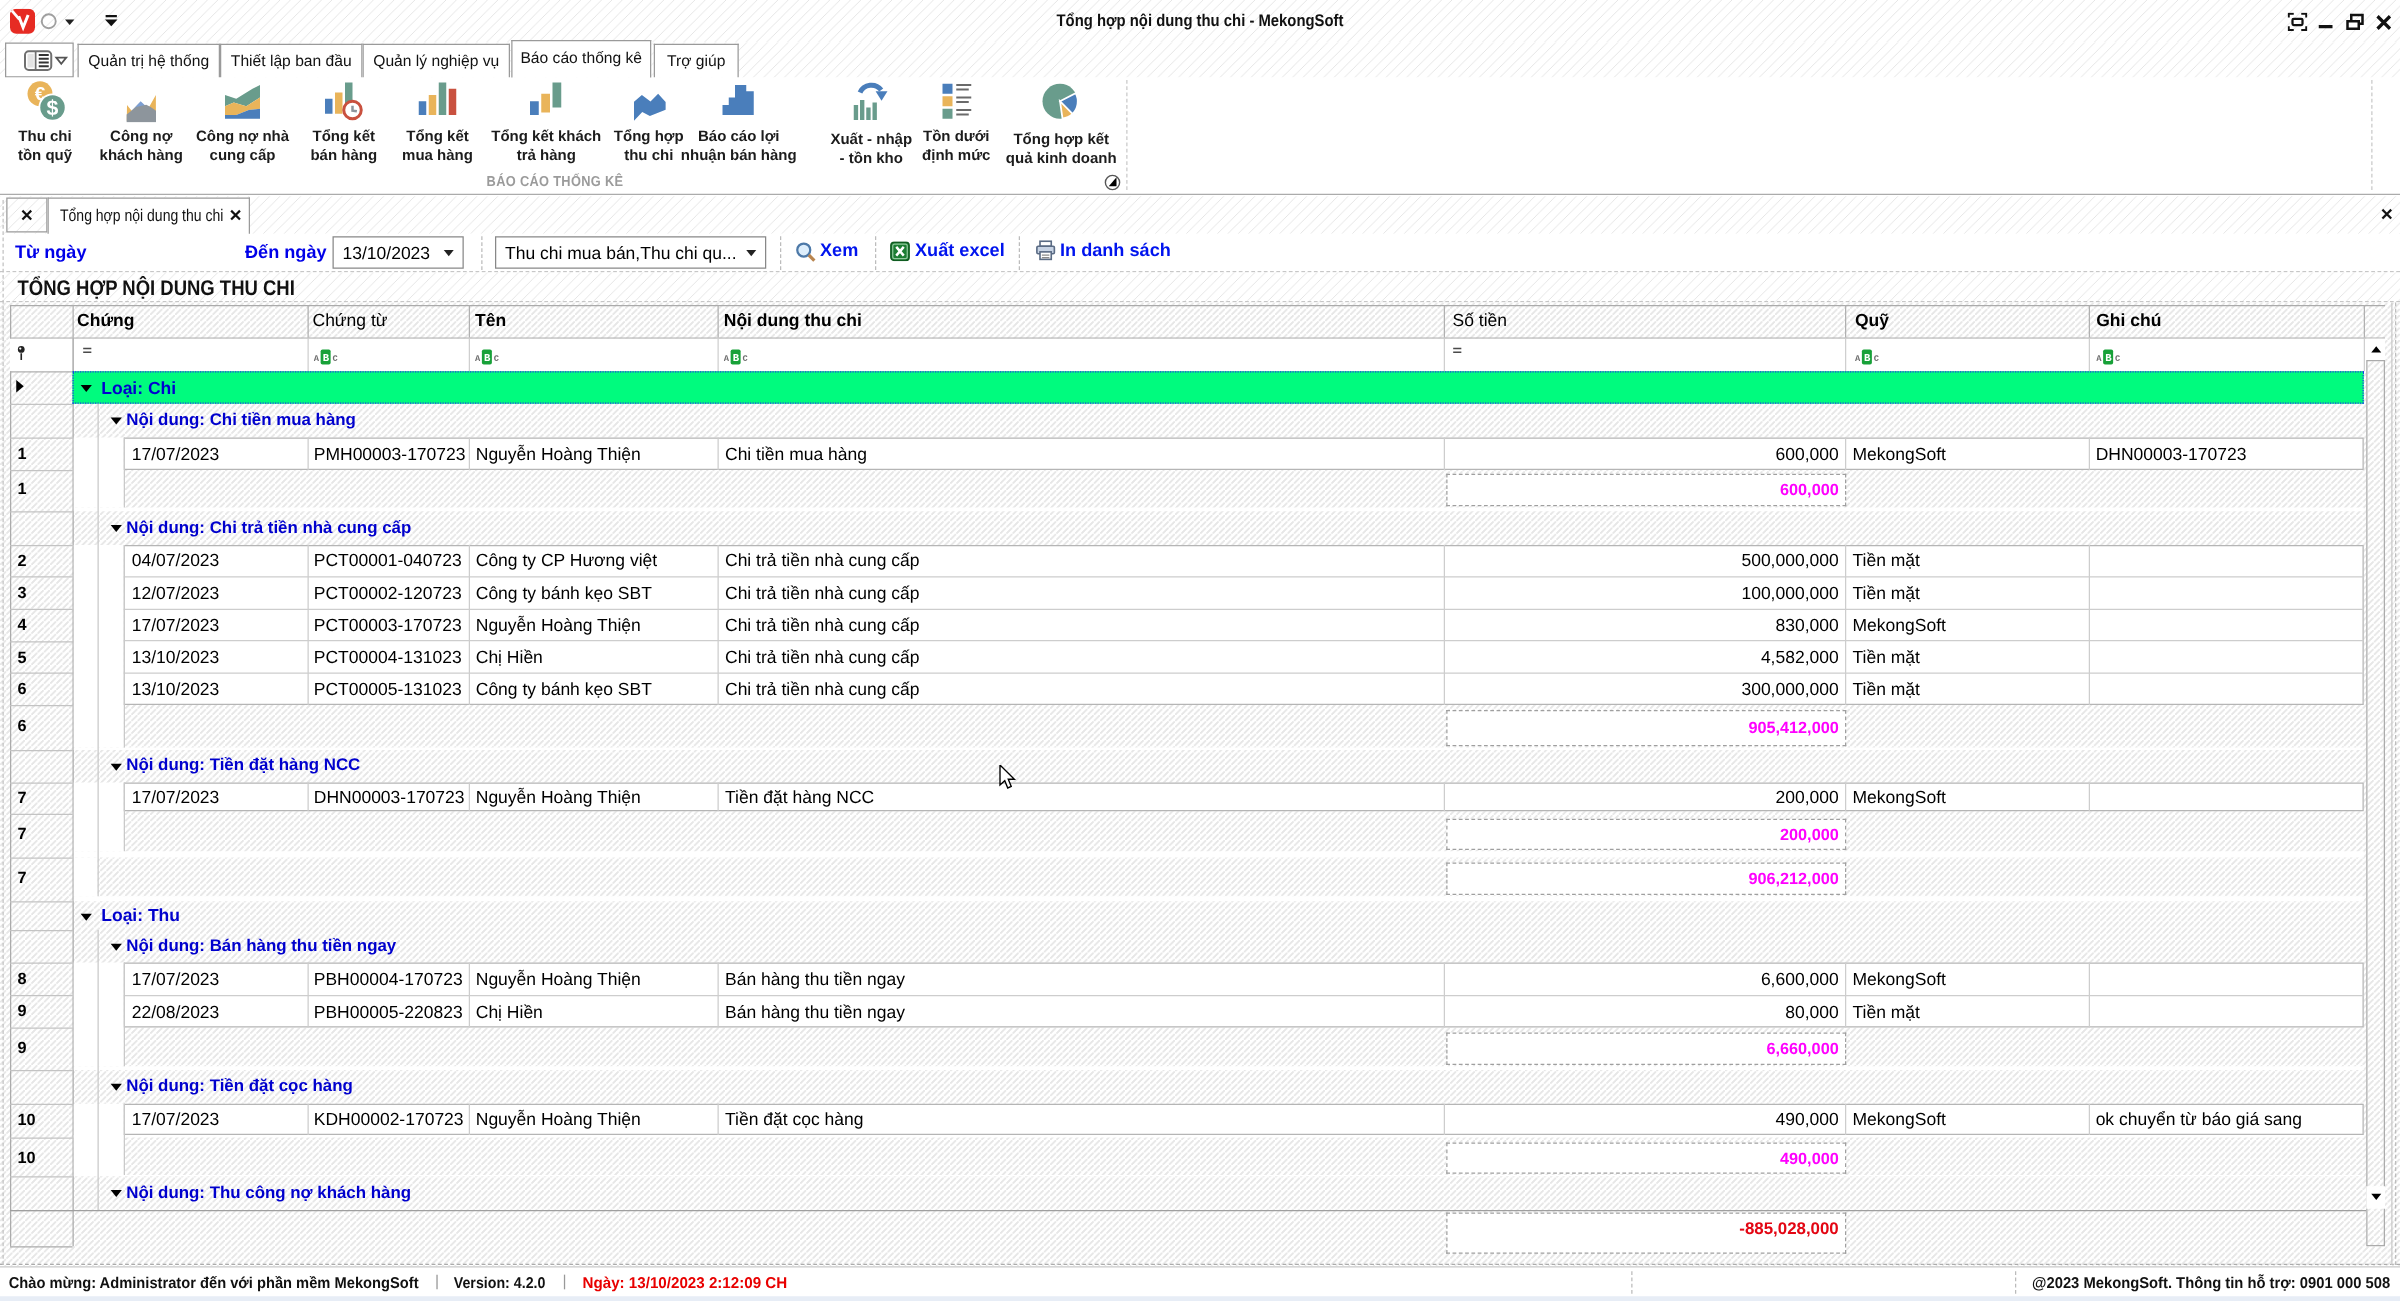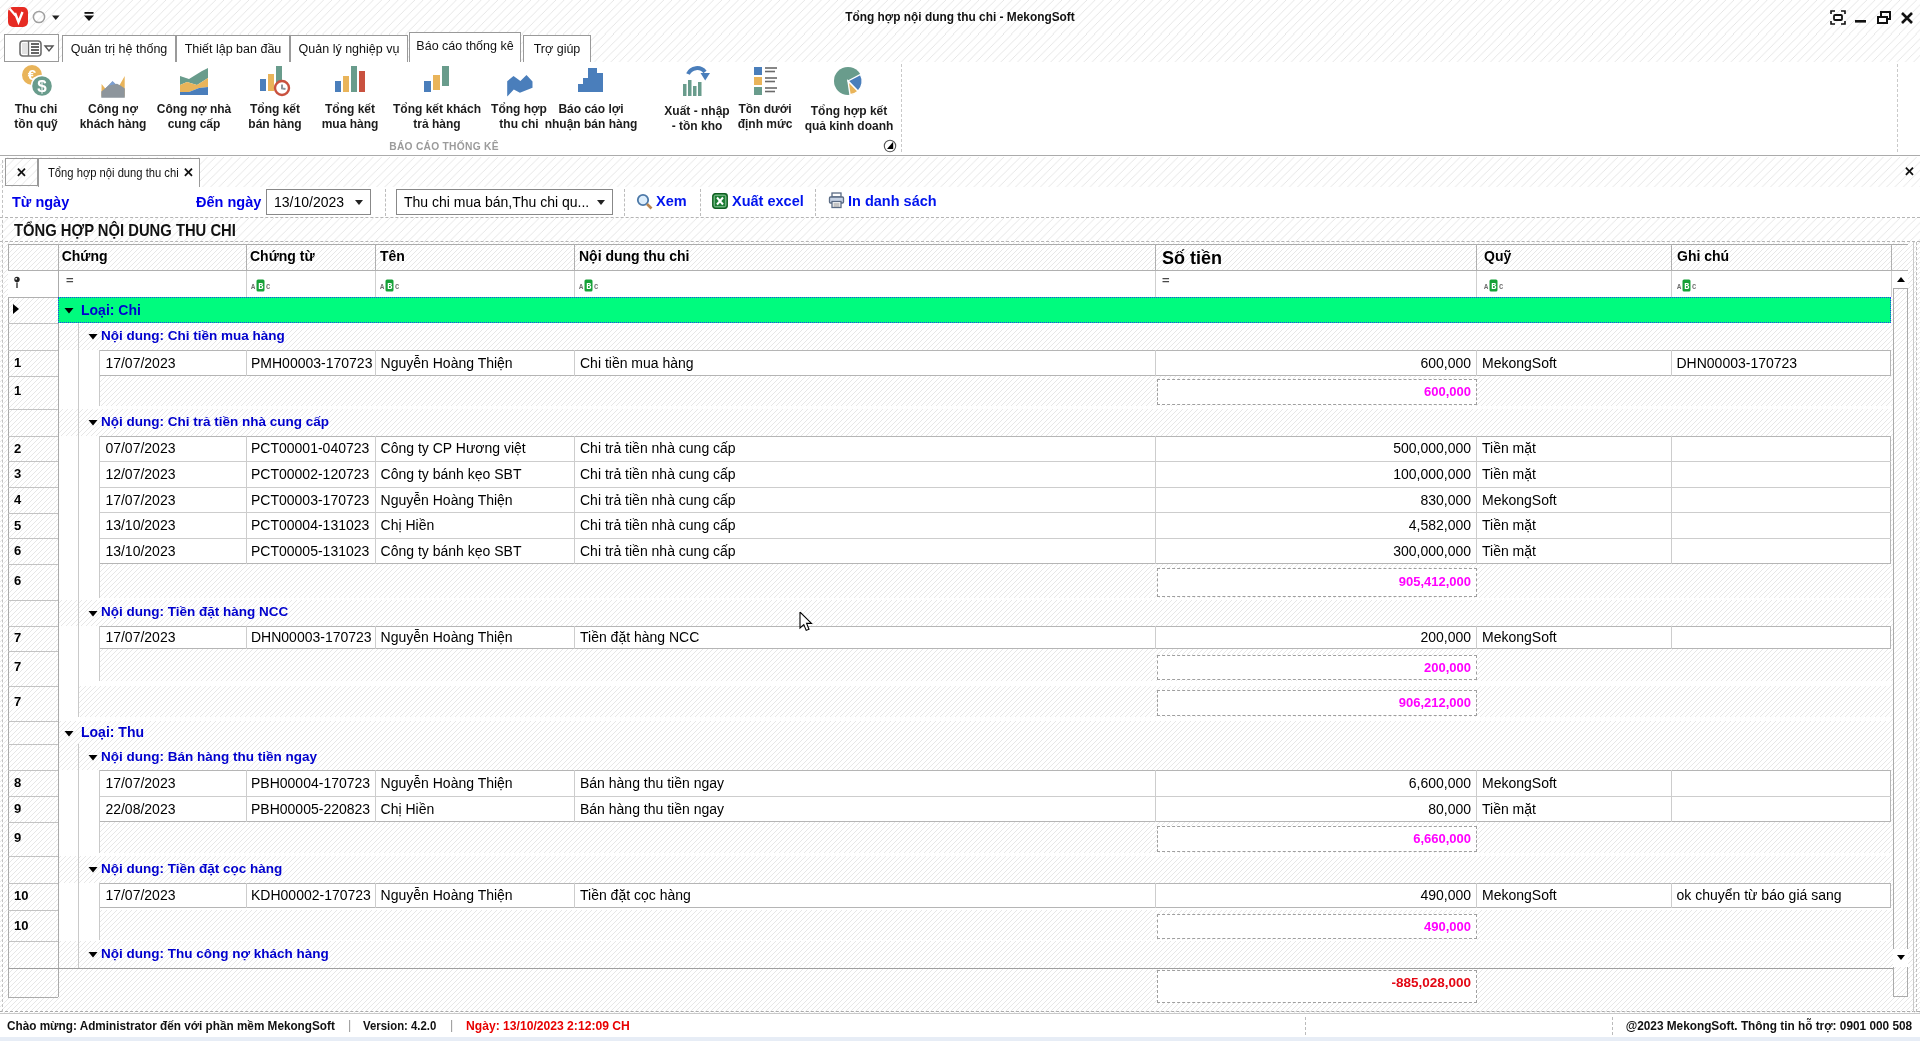"Chứng từ" div { font-weight: bold -> normal }
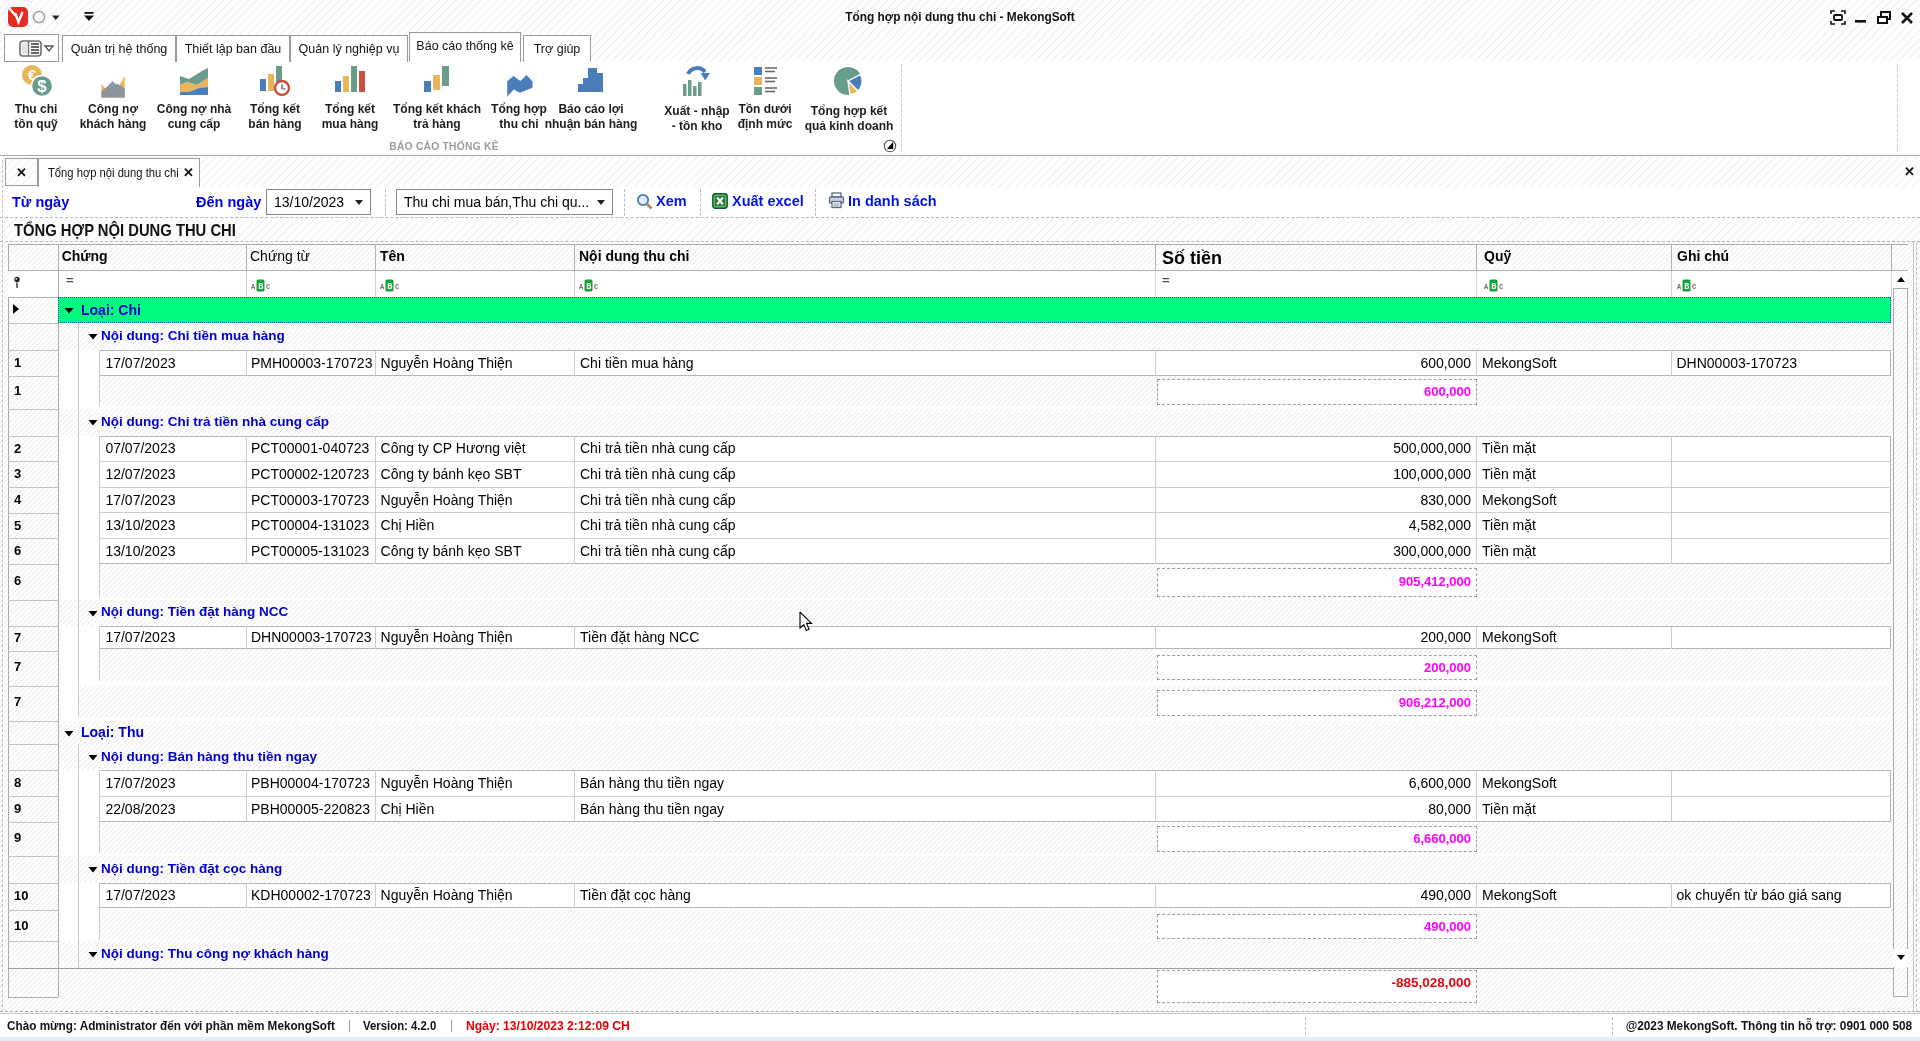"Số tiền" div { font-size: 18px -> 14px; font-weight: bold -> normal }
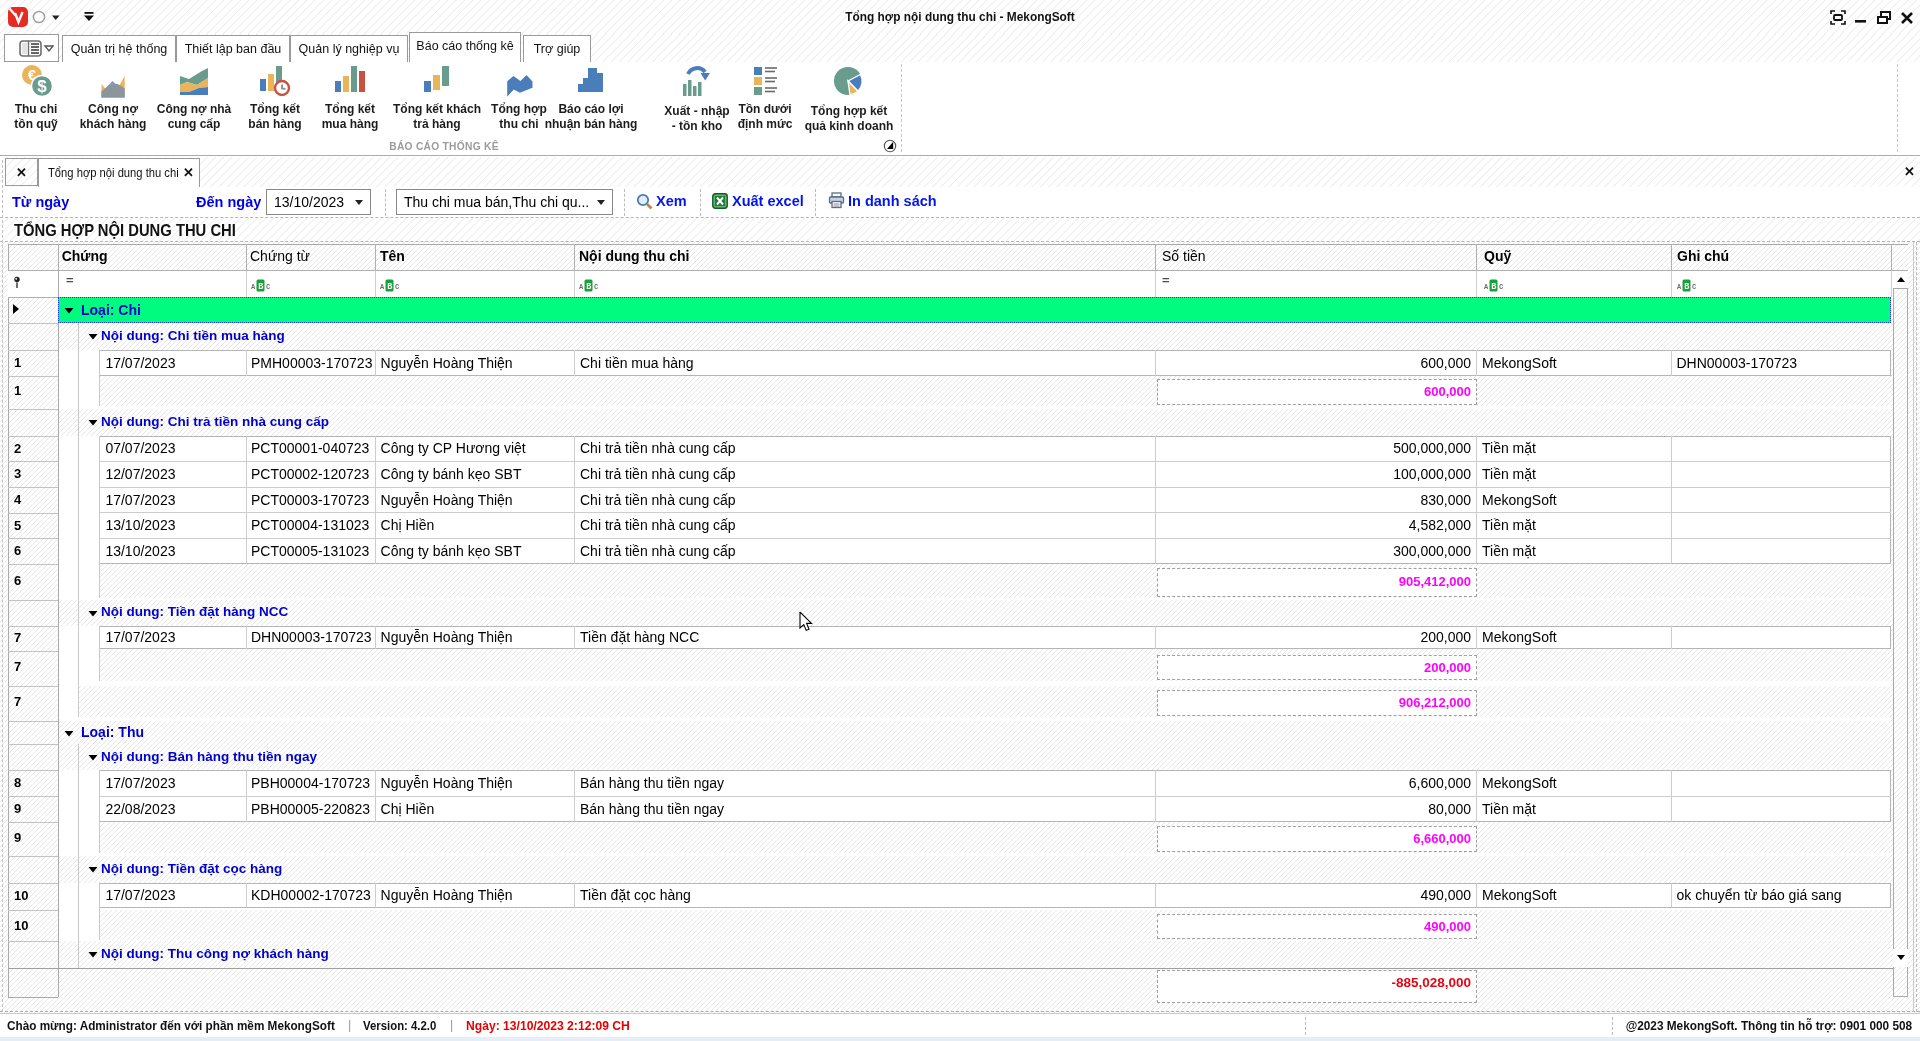"07/07/2023" div { text: 07/07/2023 -> 04/07/2023 }
